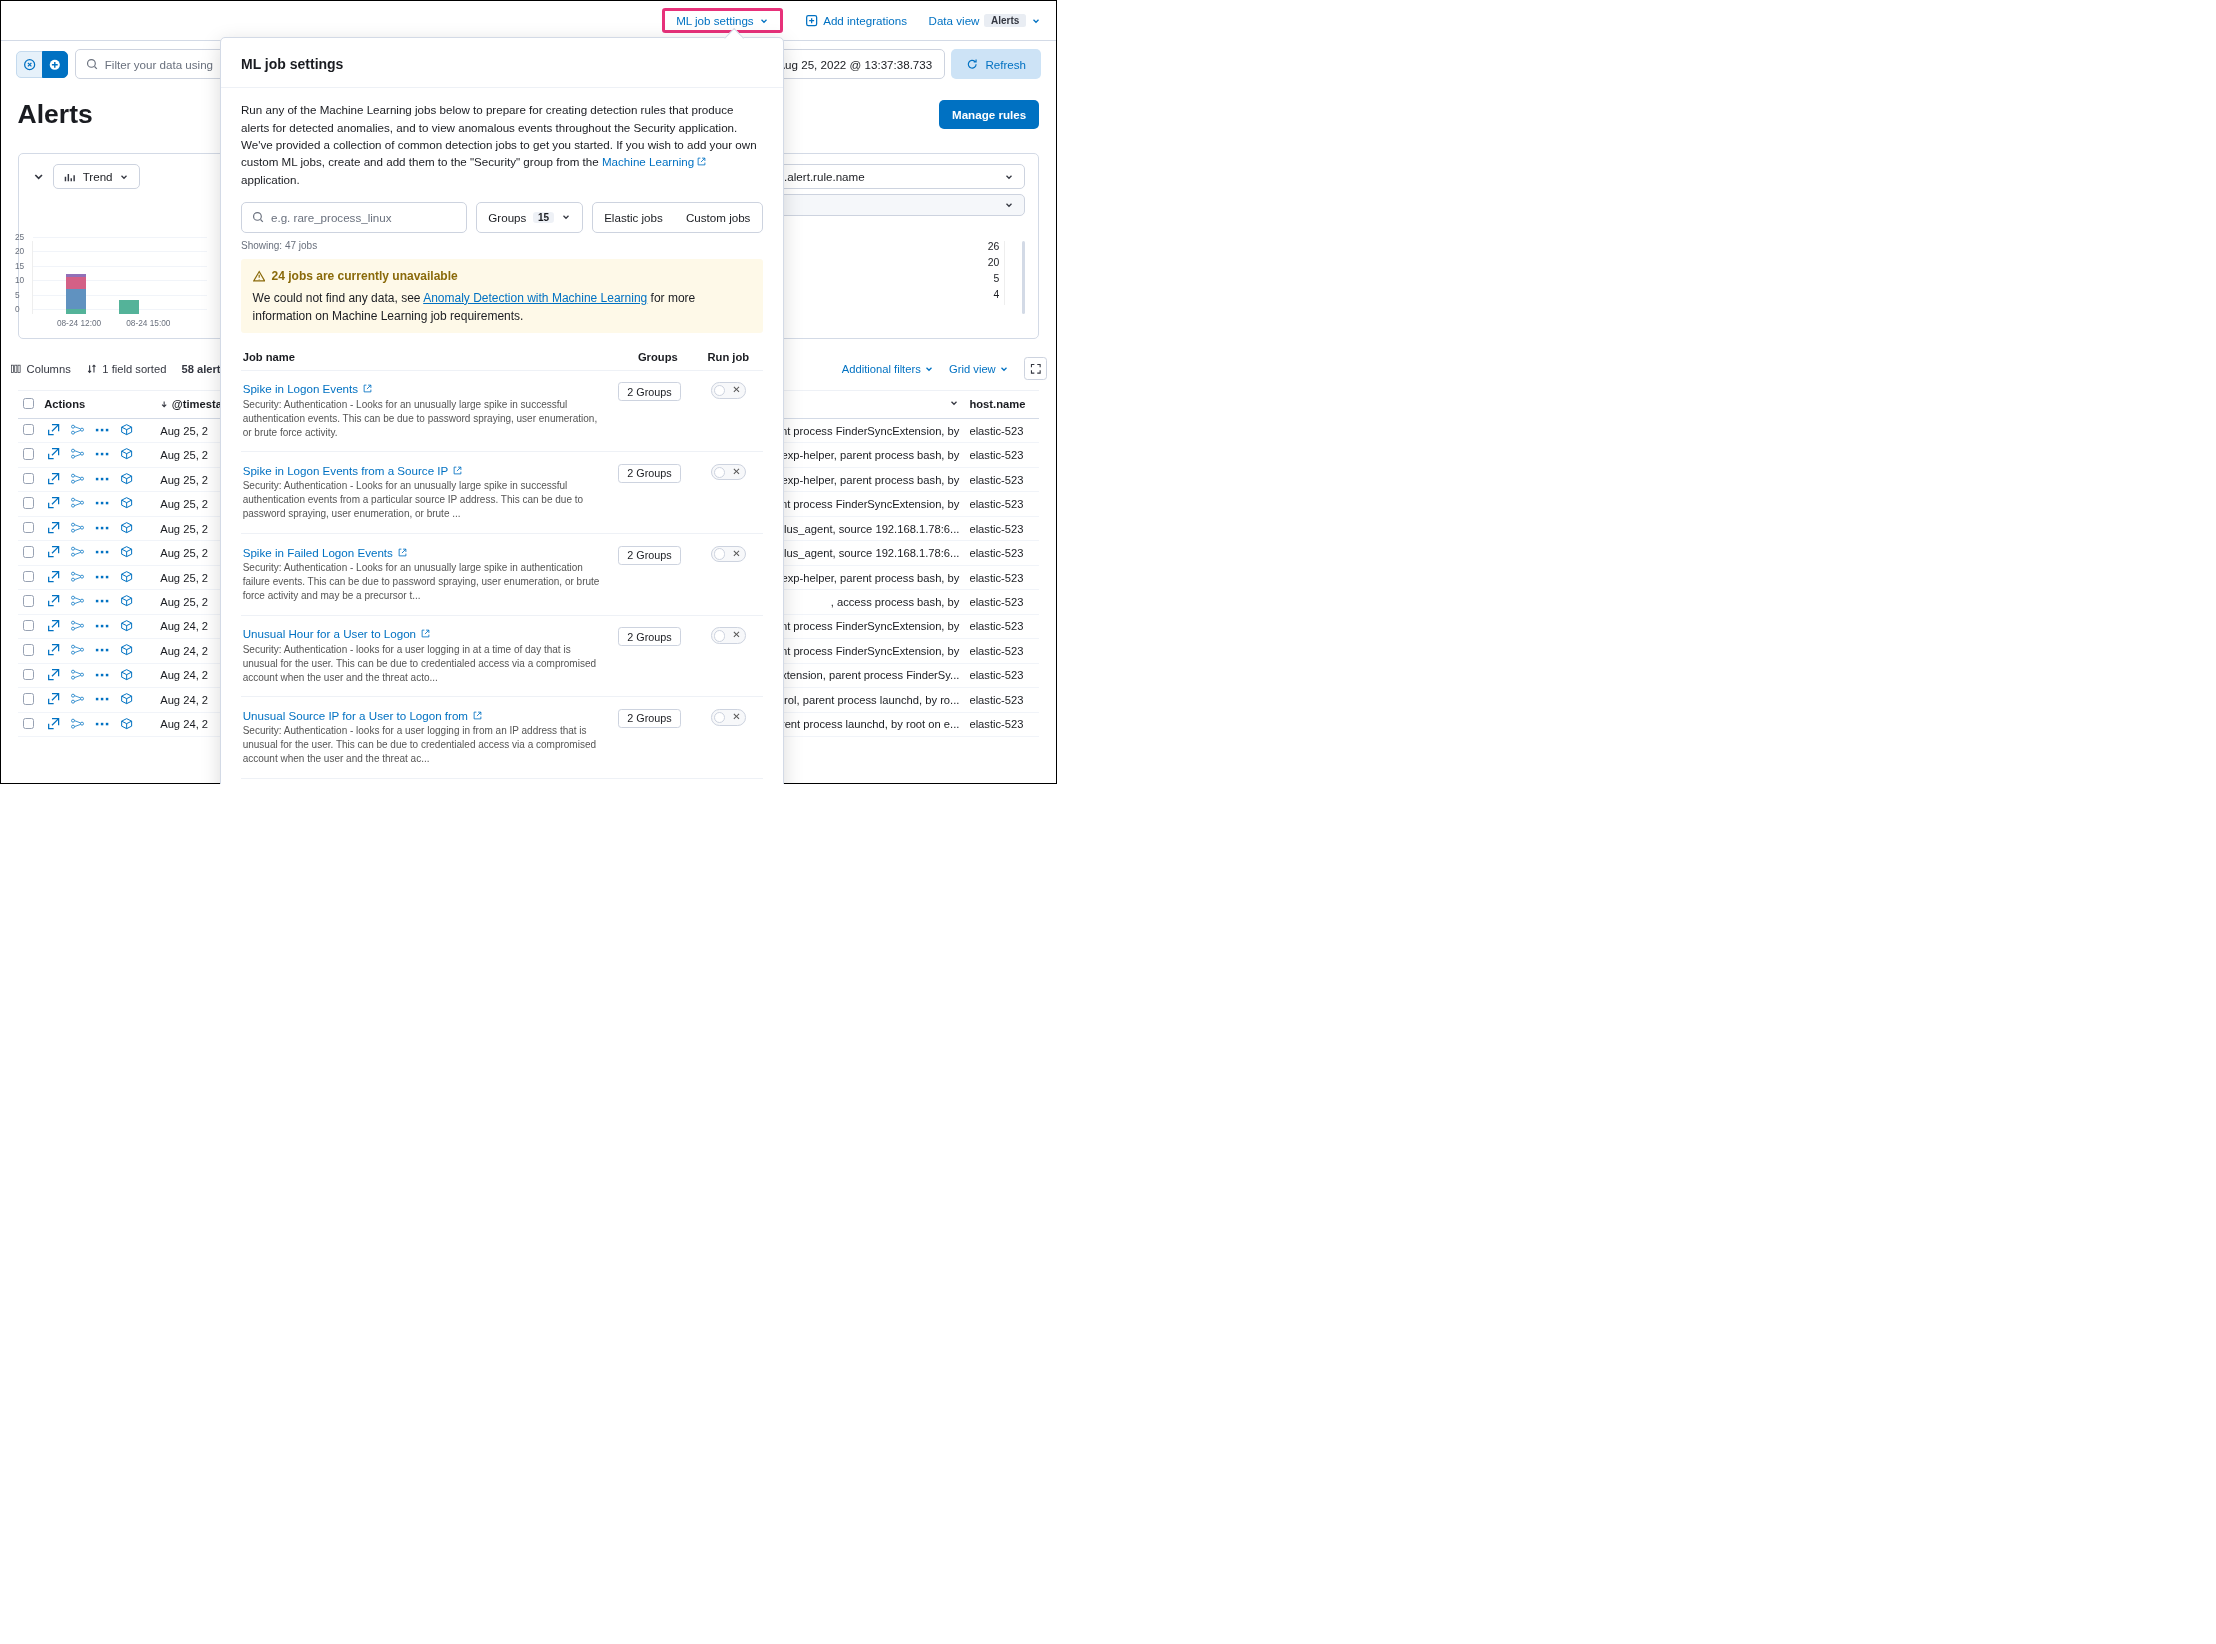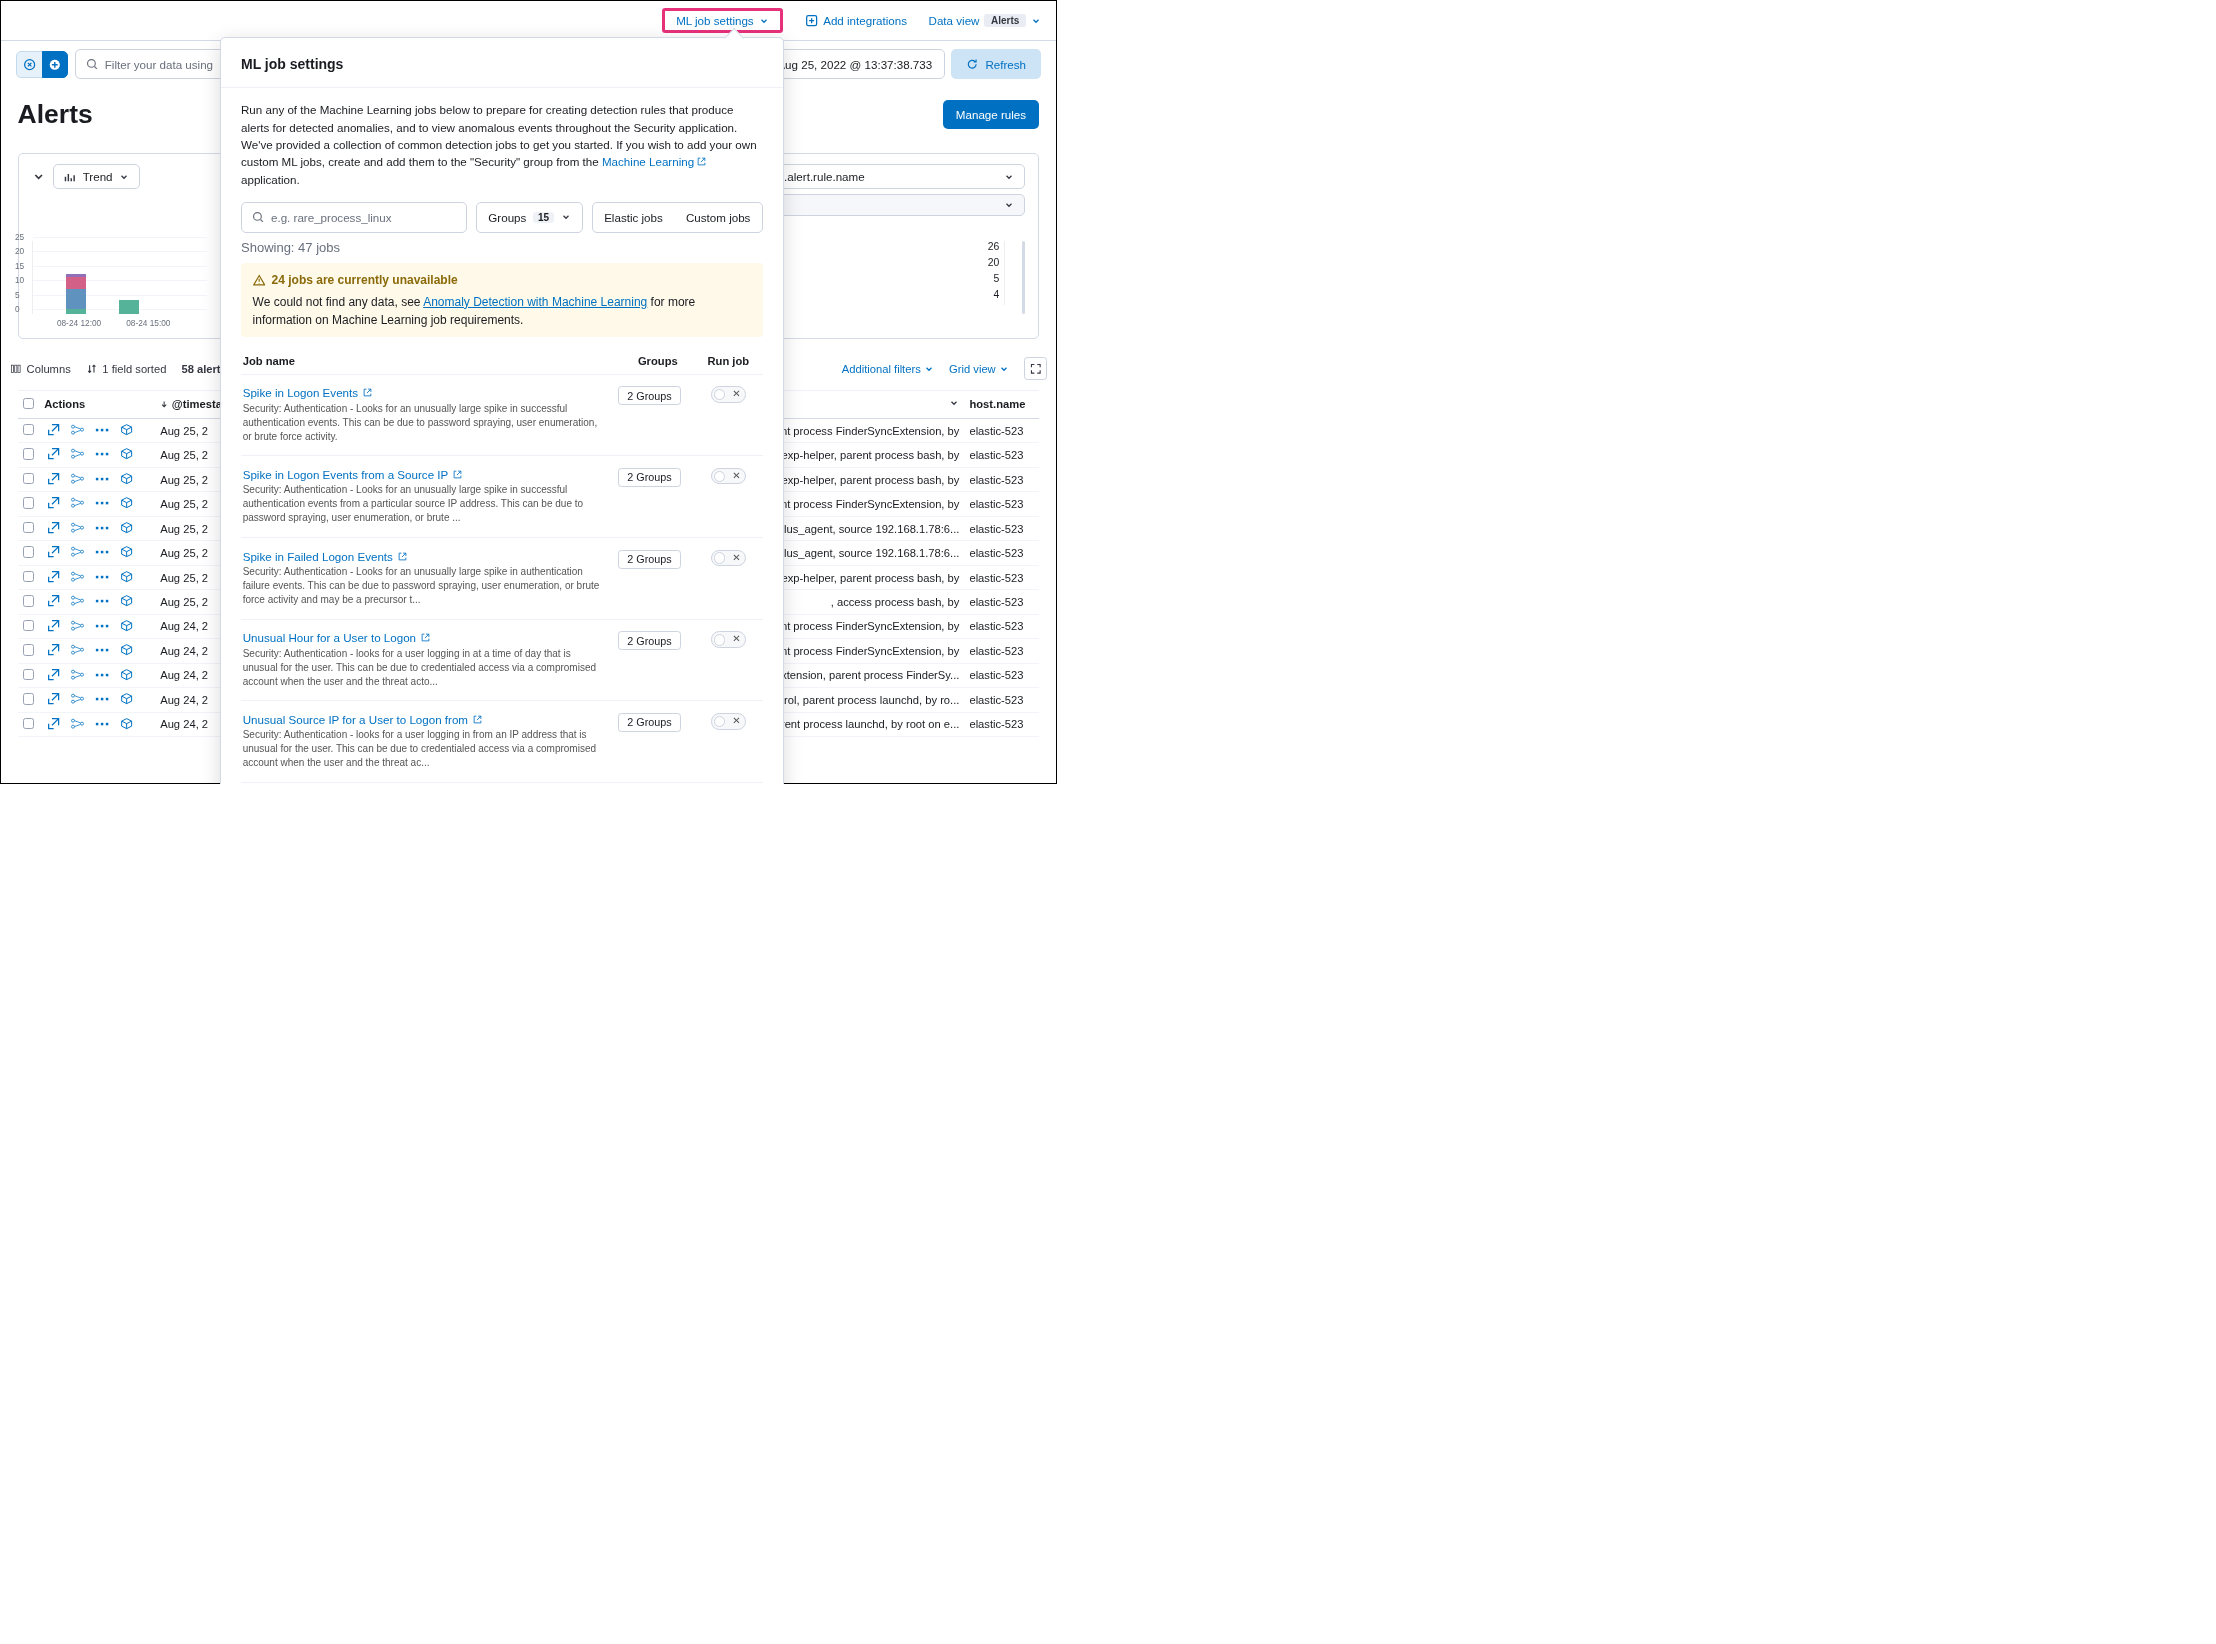"Manage rules" .primary-btn { font-weight: 400 -> 700 }
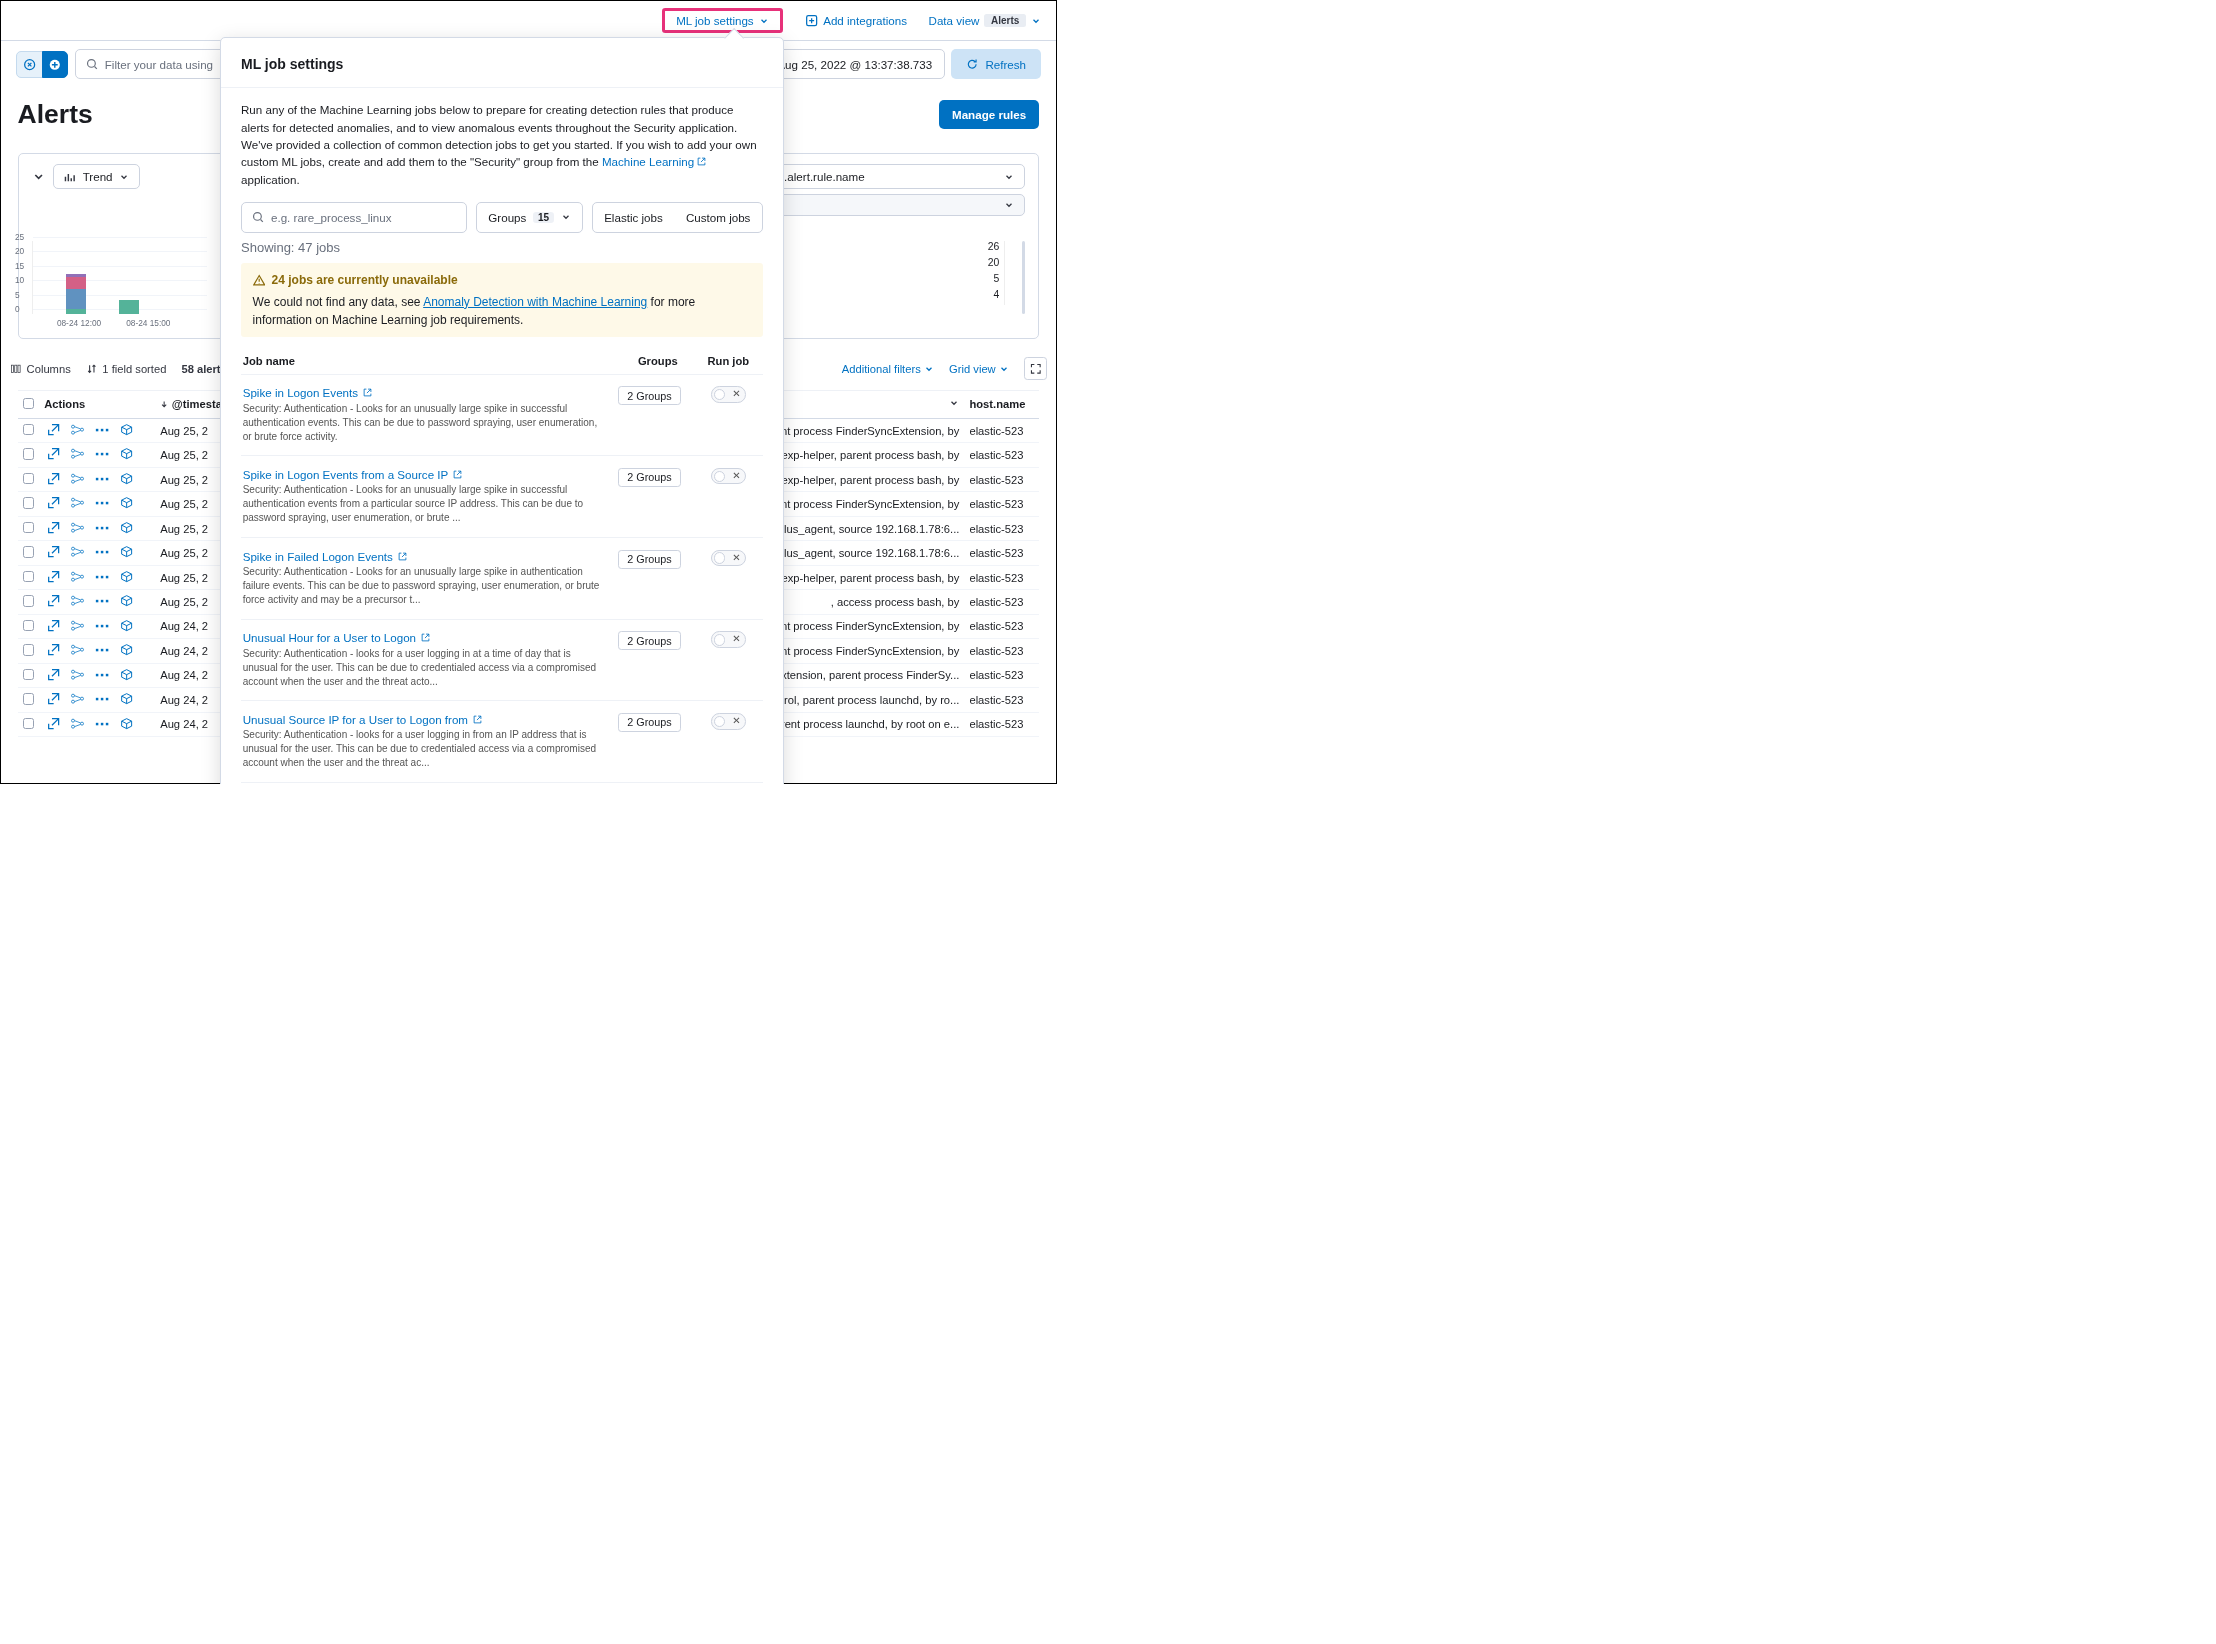"Showing: 47 jobs" .showing { font-size: 13px -> 10px }
